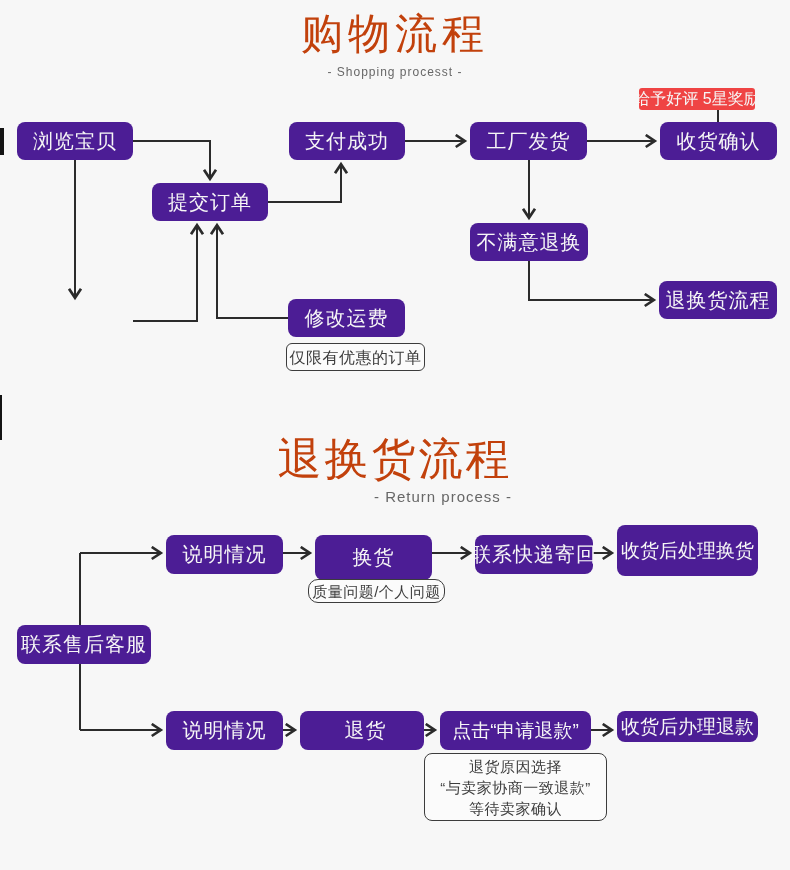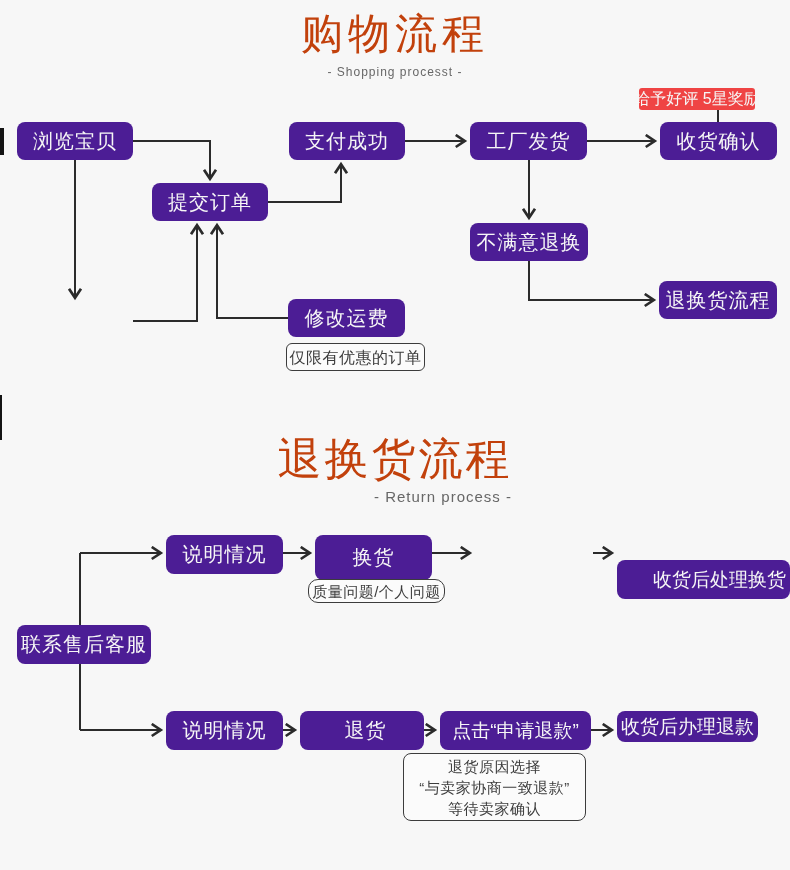"联系快递寄回" div.node { html: none -> <div>联系快递寄回</div> }
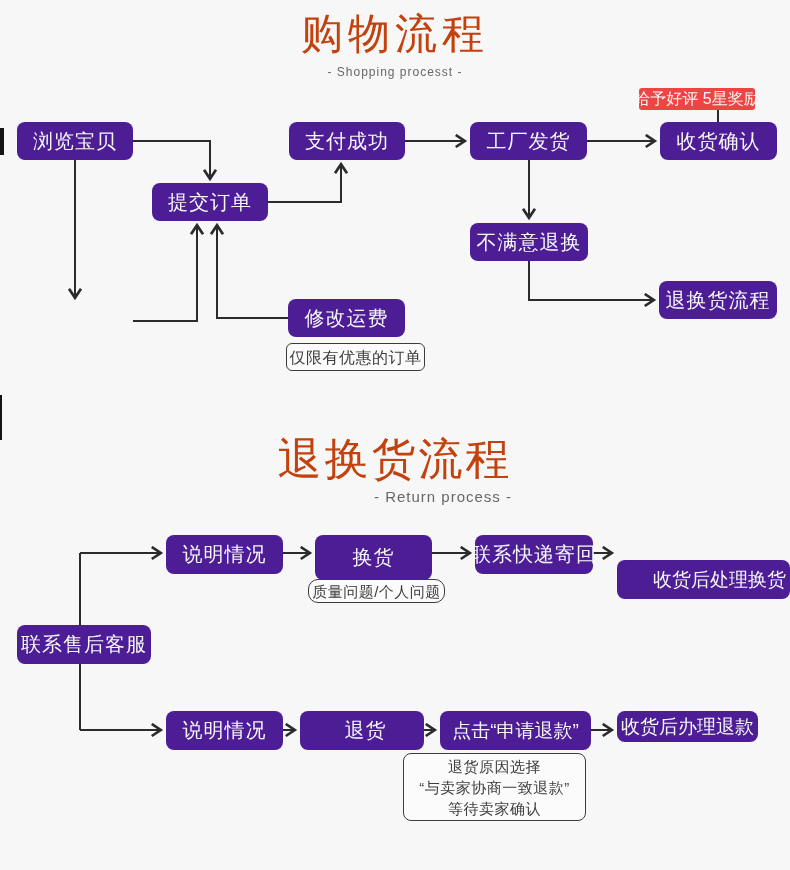"收货后处理换货" div.node { height: 39px -> 51px; padding-left: 32px -> none; top: 560px -> 525px }
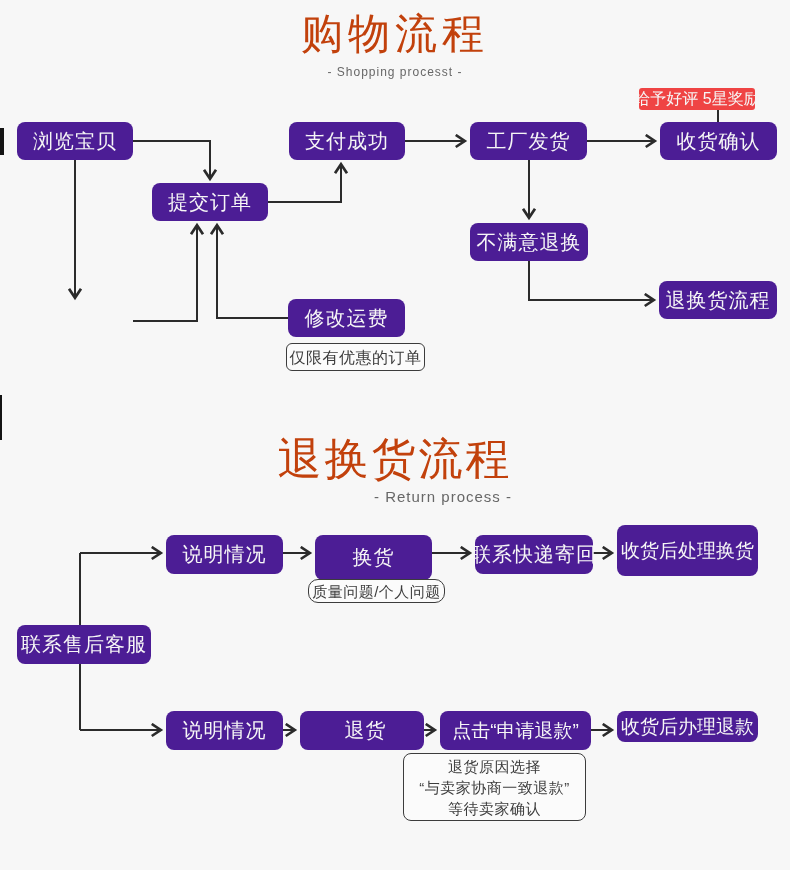"退货原因选择" div.outline-note { left: 403px -> 424px }
